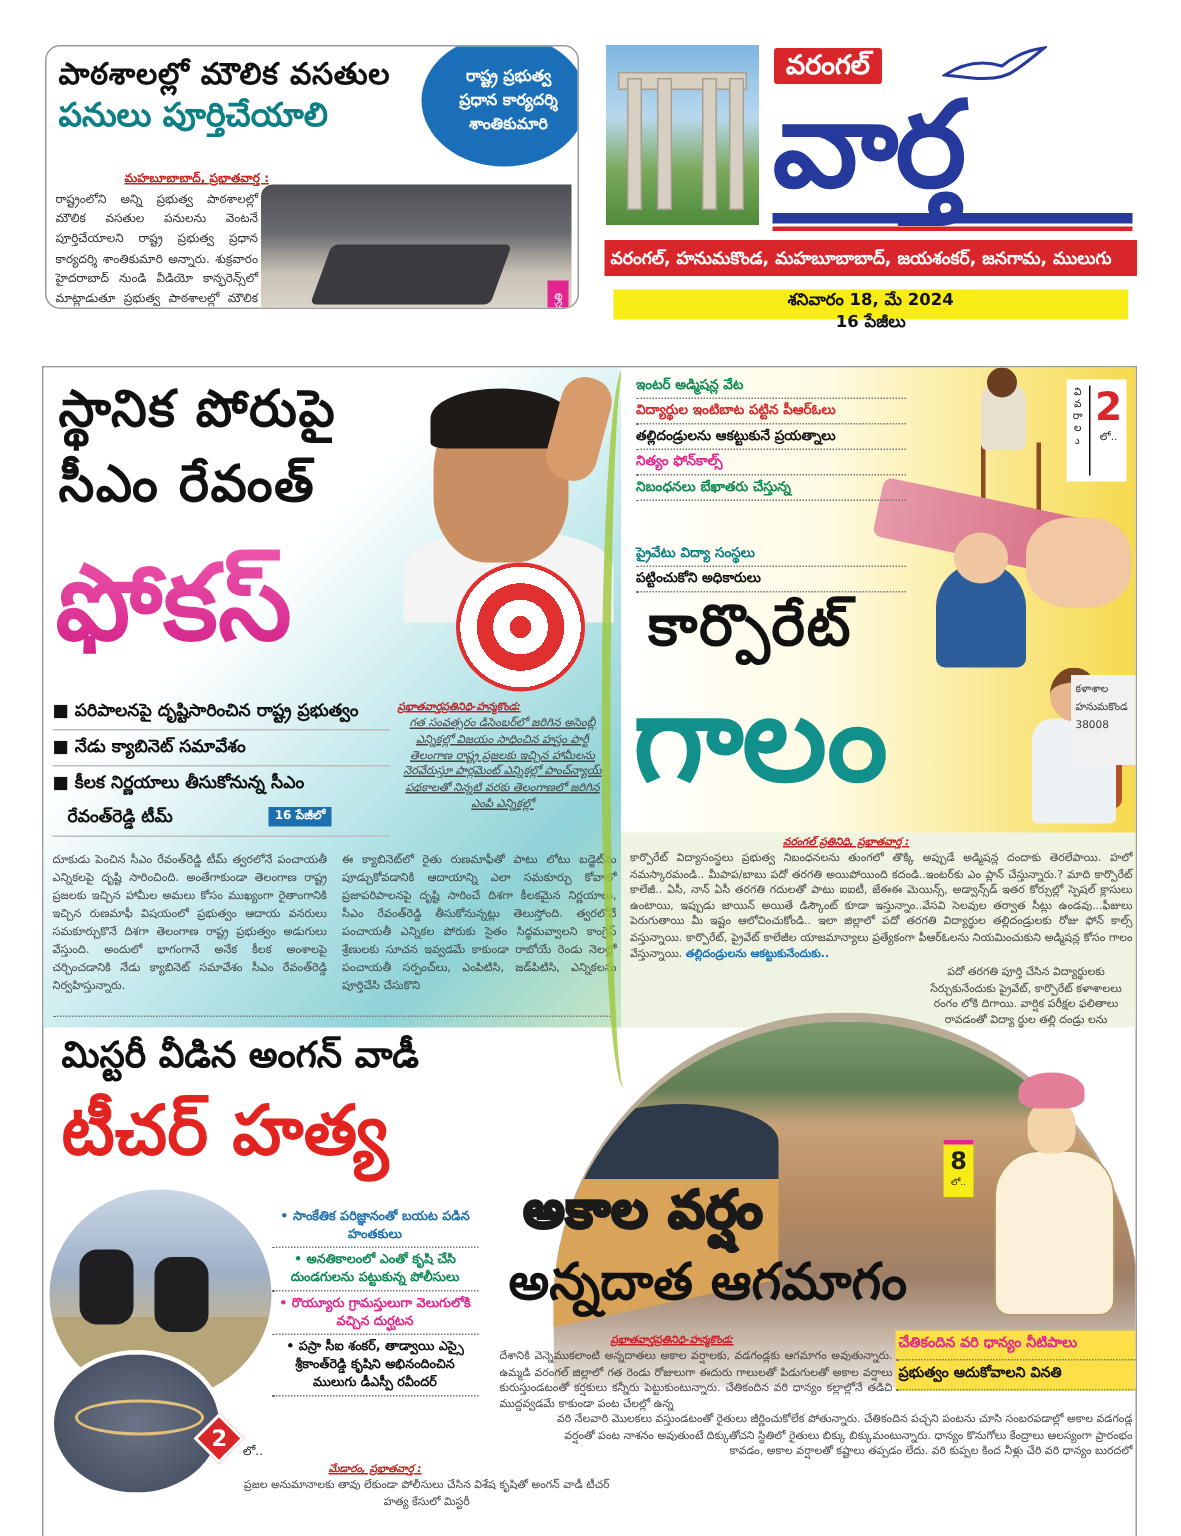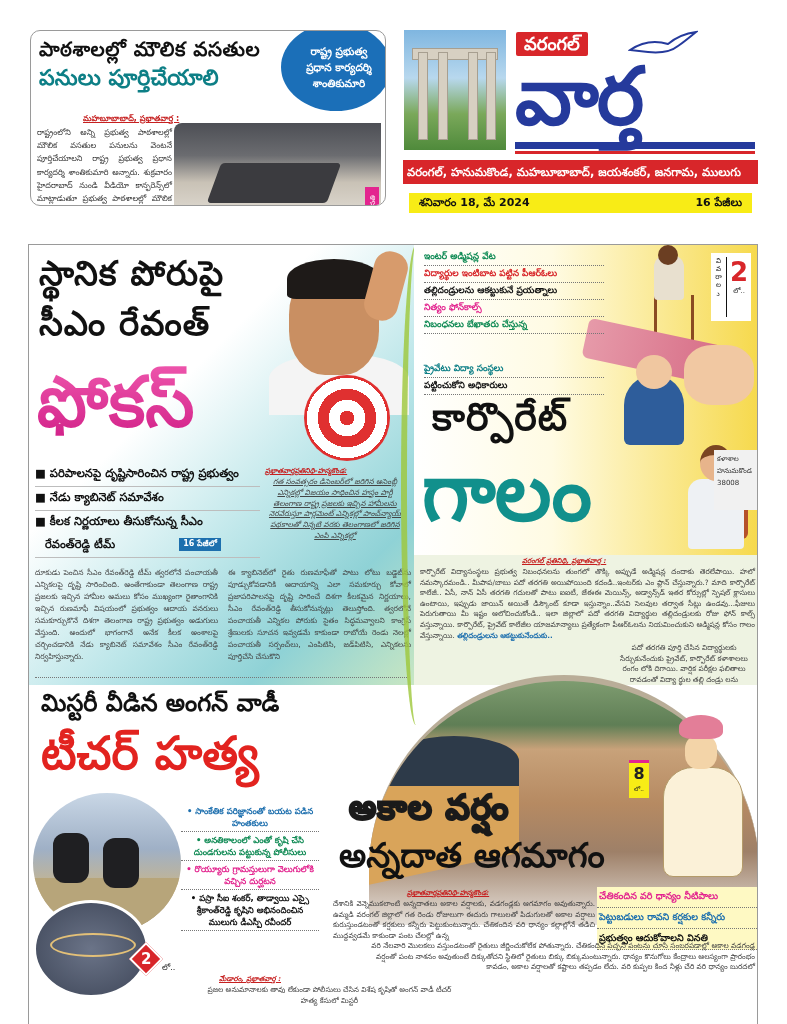"శనివారం 18, మే 2024" .mh-dateline { flex-direction: none -> column }
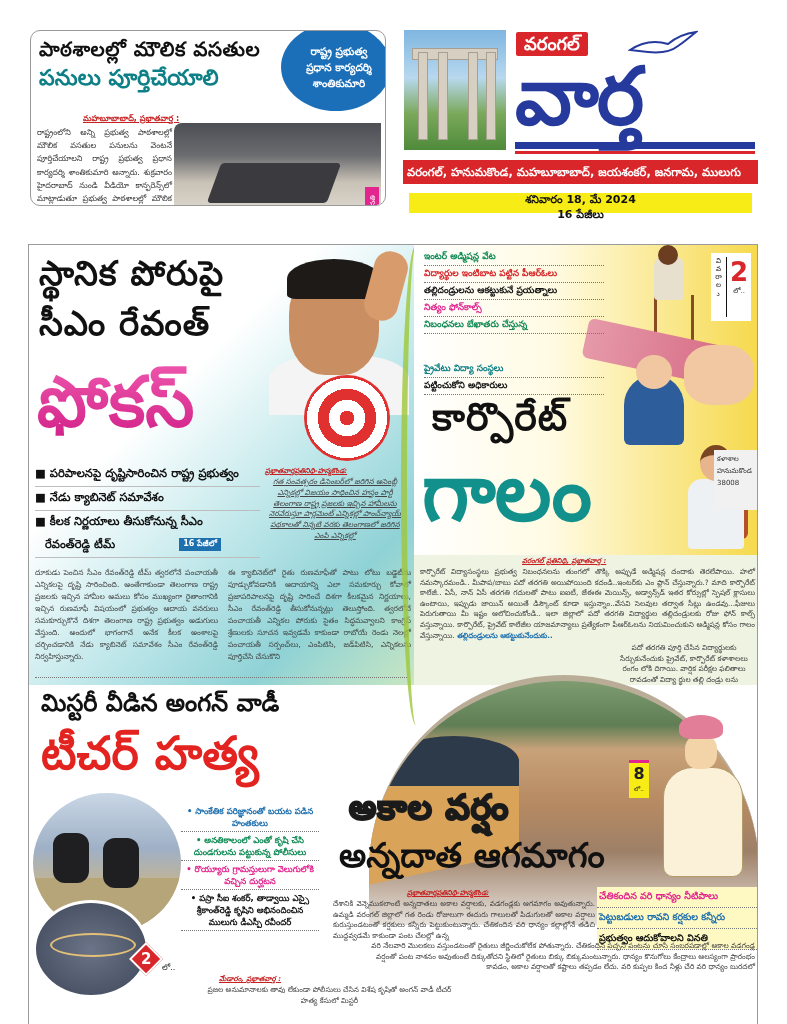"చేతికందిన వరి ధాన్యం నీటిపాలు" .rain .side { background: #fef9c3 -> #fde047 }
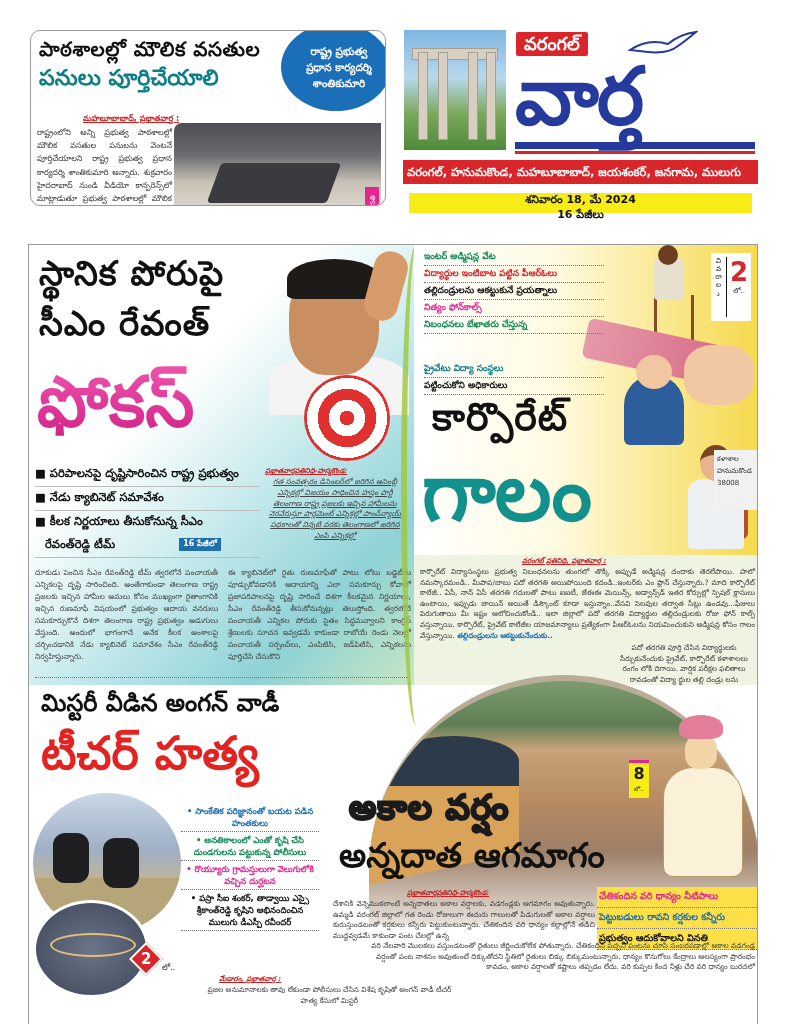"పెట్టుబడులు రావని కర్షకుల కన్నీరు" div.s { html: <div>పెట్టుబడులు రావని కర్షకుల కన్నీరు</div> -> none }
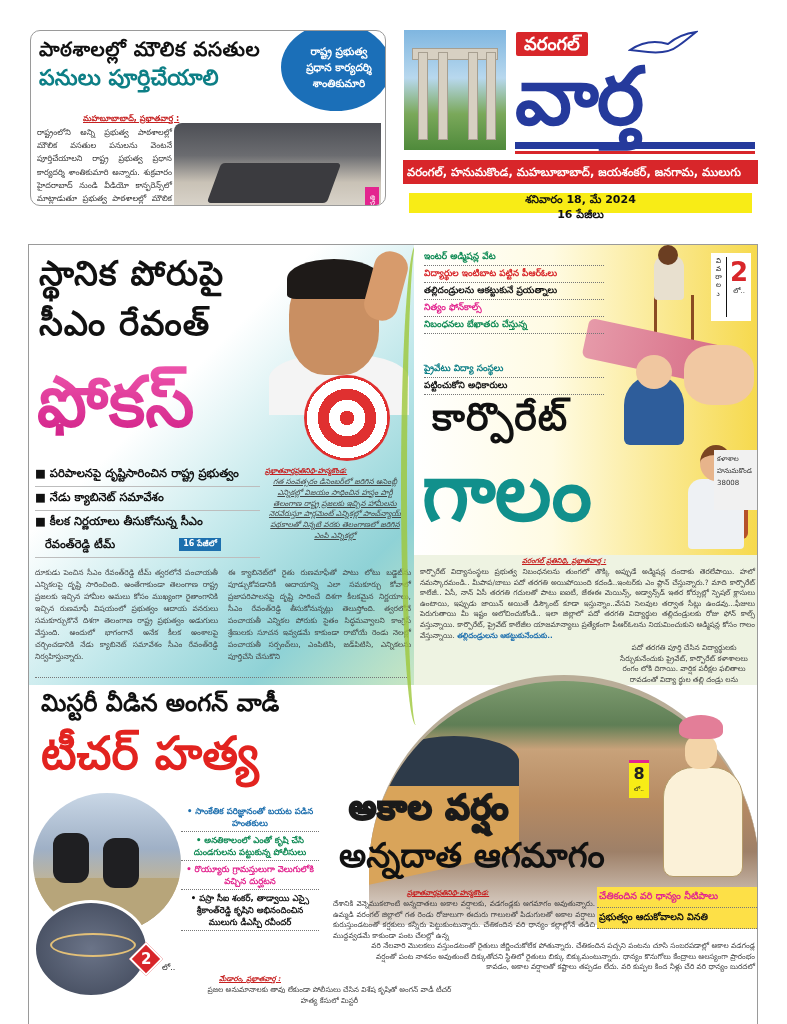"ప్రజల అనుమానాలకు తావు లేకుండా పోలీసులు" .crime .body { margin-left: 45px -> none }
